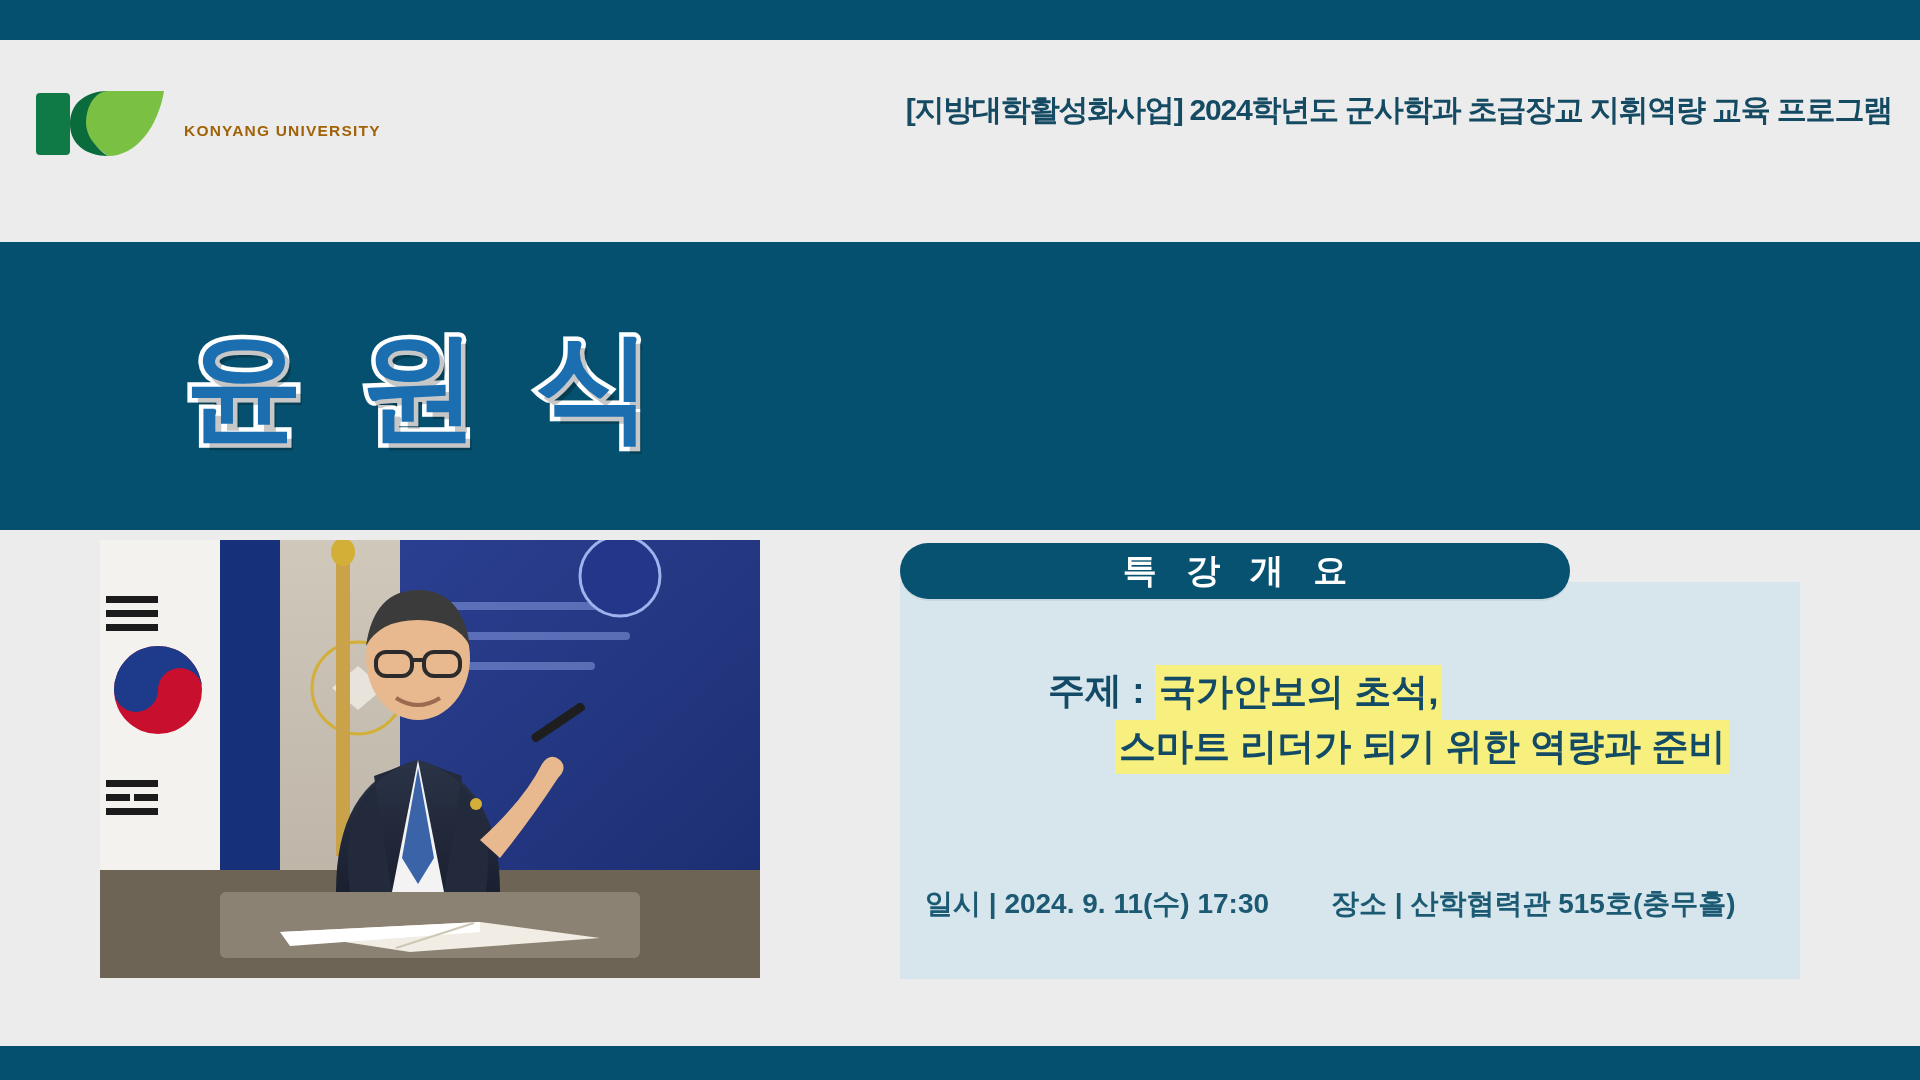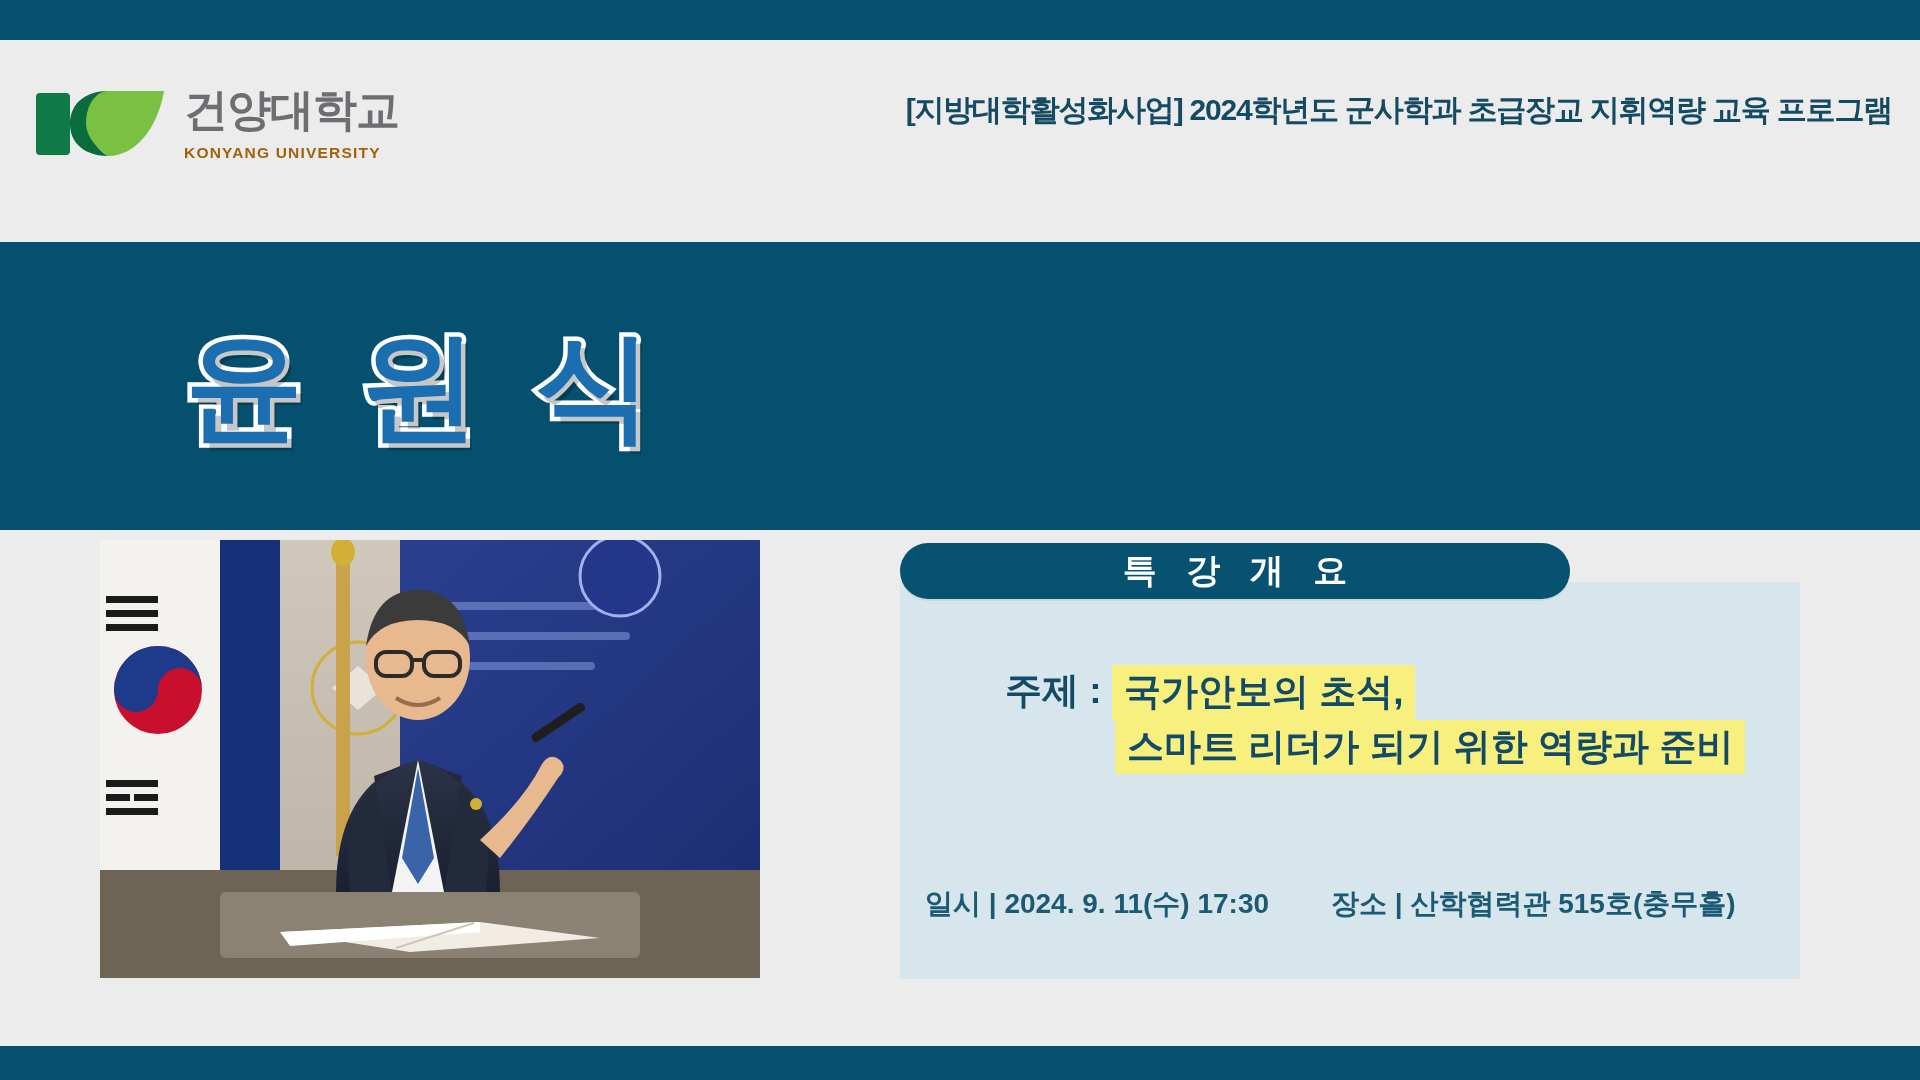"건양대학교" span.logo-ko { html: <span>건양대학교</span> -> none }
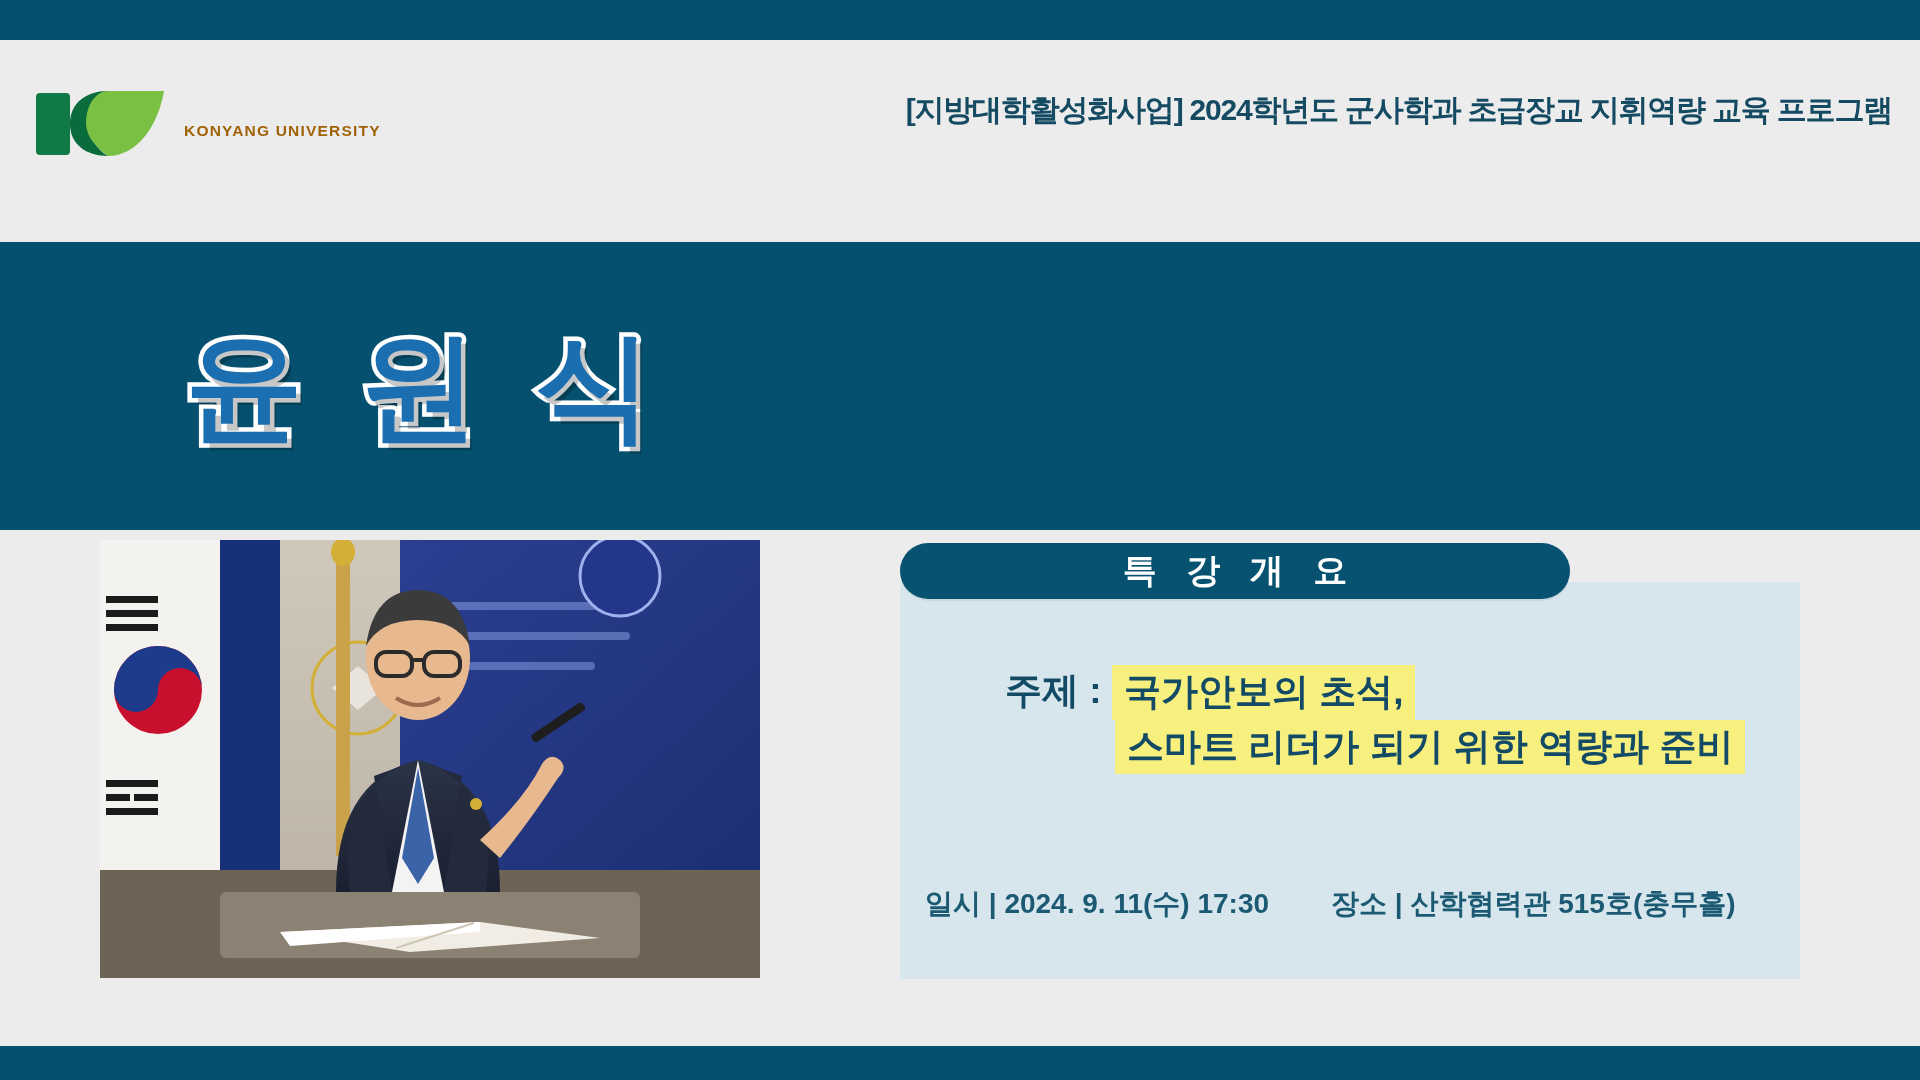"주제 :" .line .lbl { margin-left: none -> 43px }
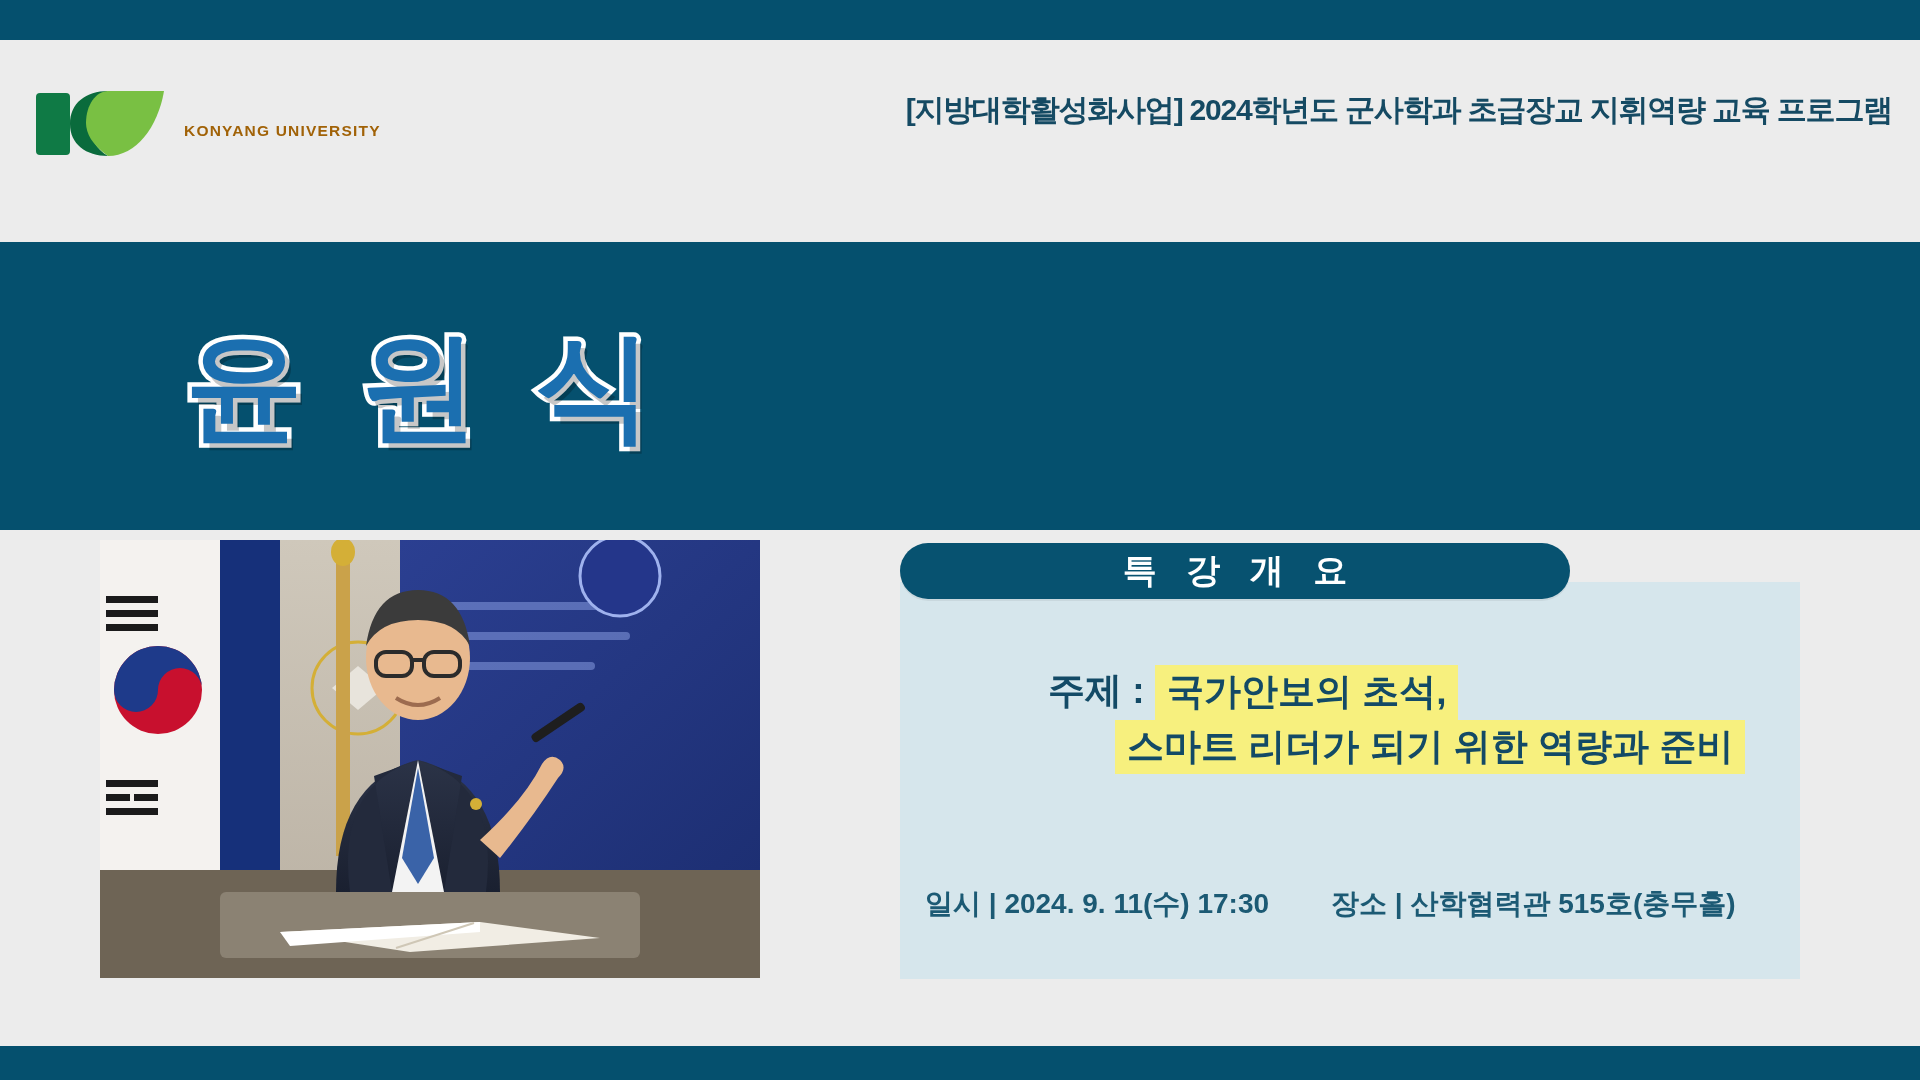"국가안보의 초석," .hl { padding: 1px 12px -> 1px 4px }
